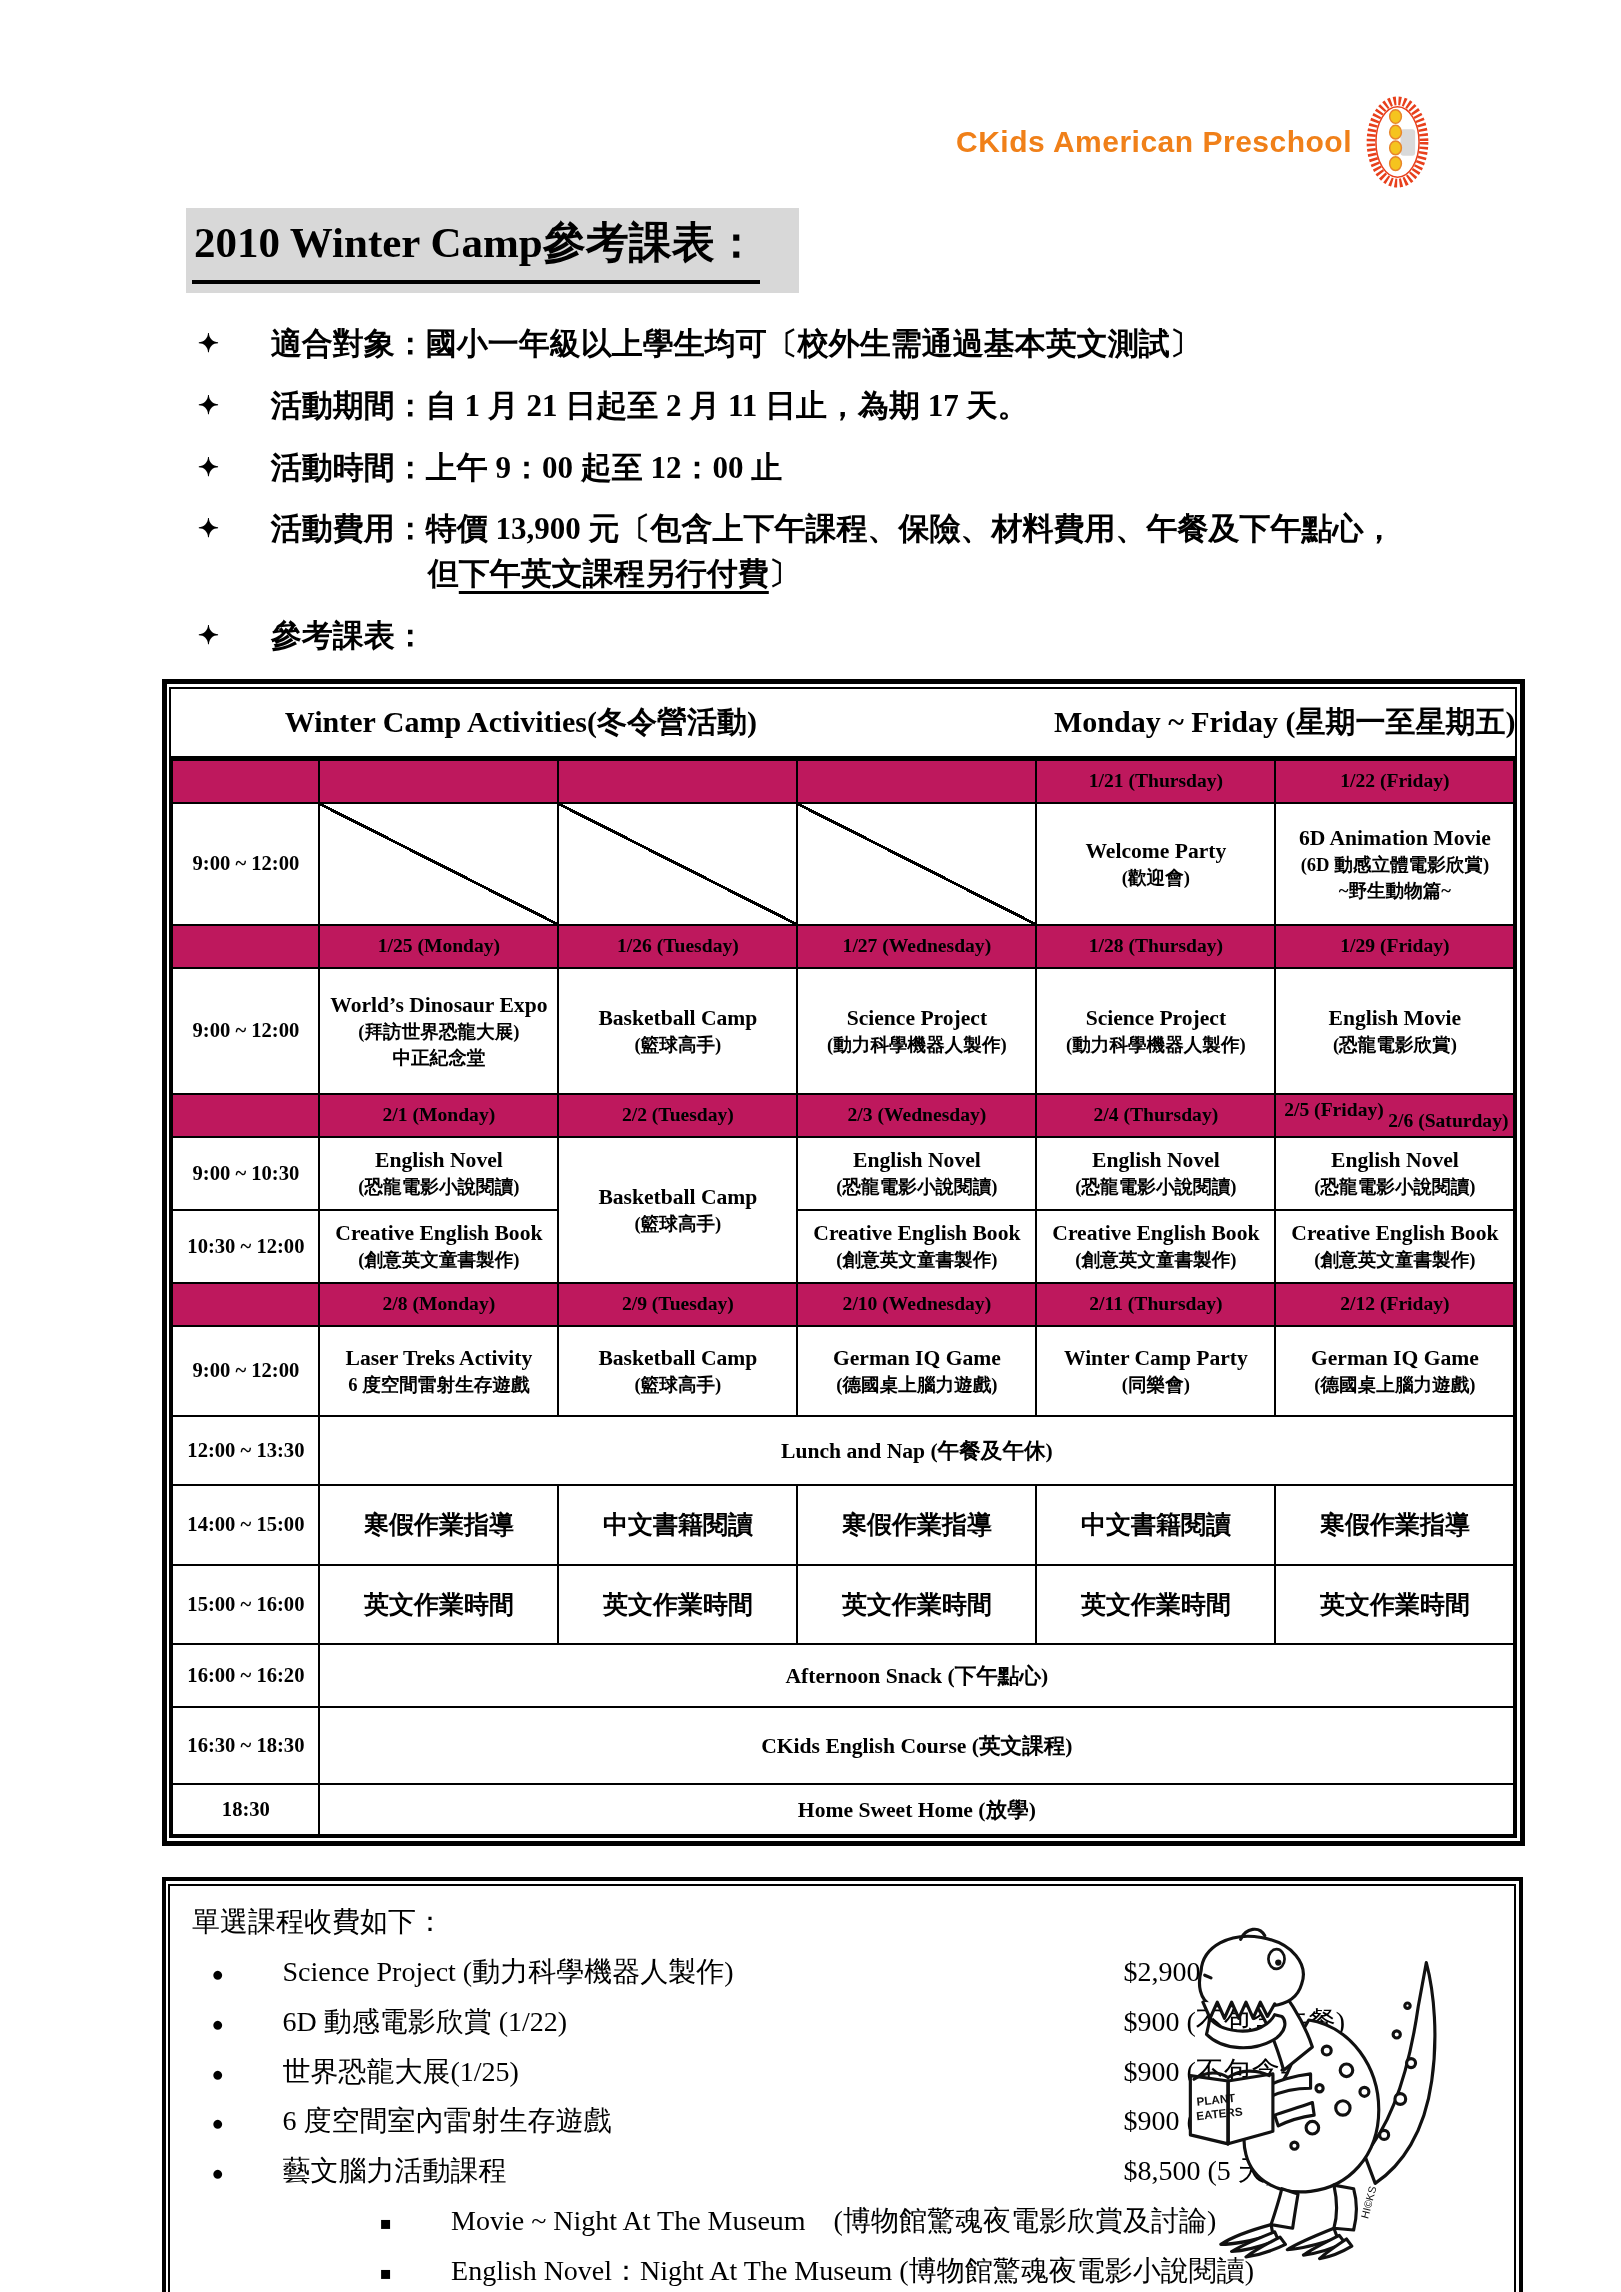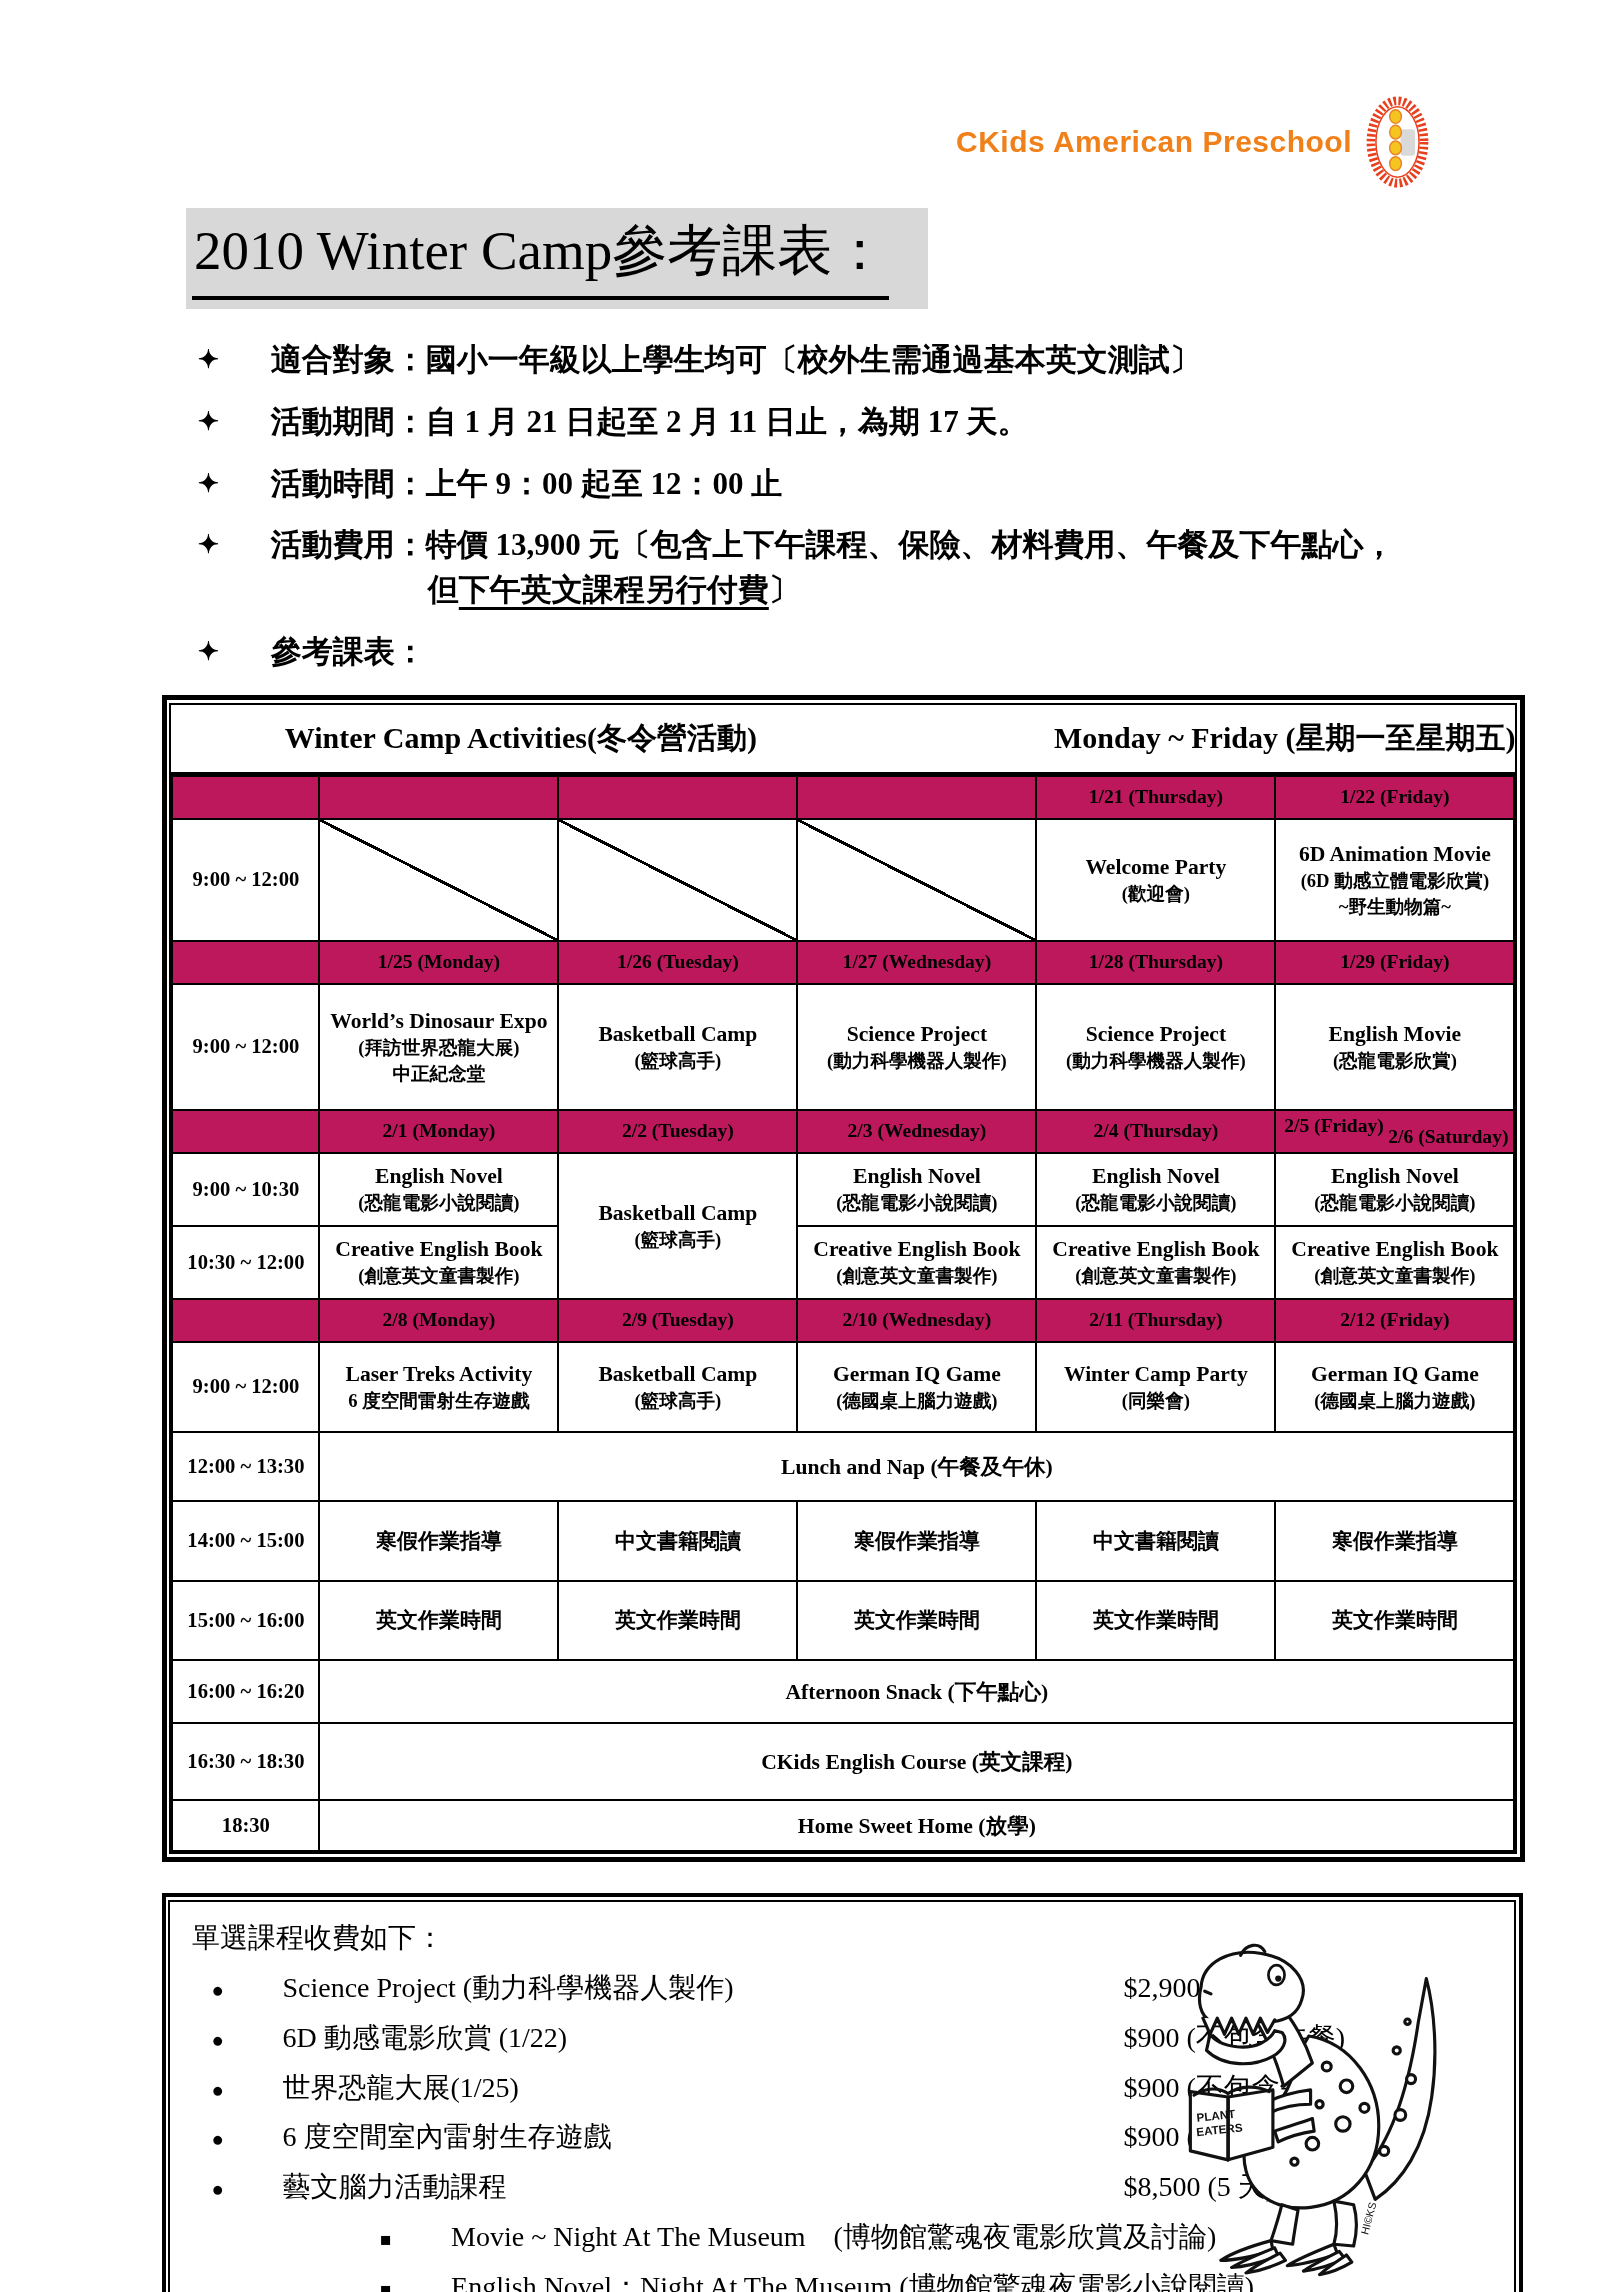"2010 Winter Camp參考課表：" .doc-title .t-inner { font-size: 55px -> 43px; font-weight: normal -> bold }
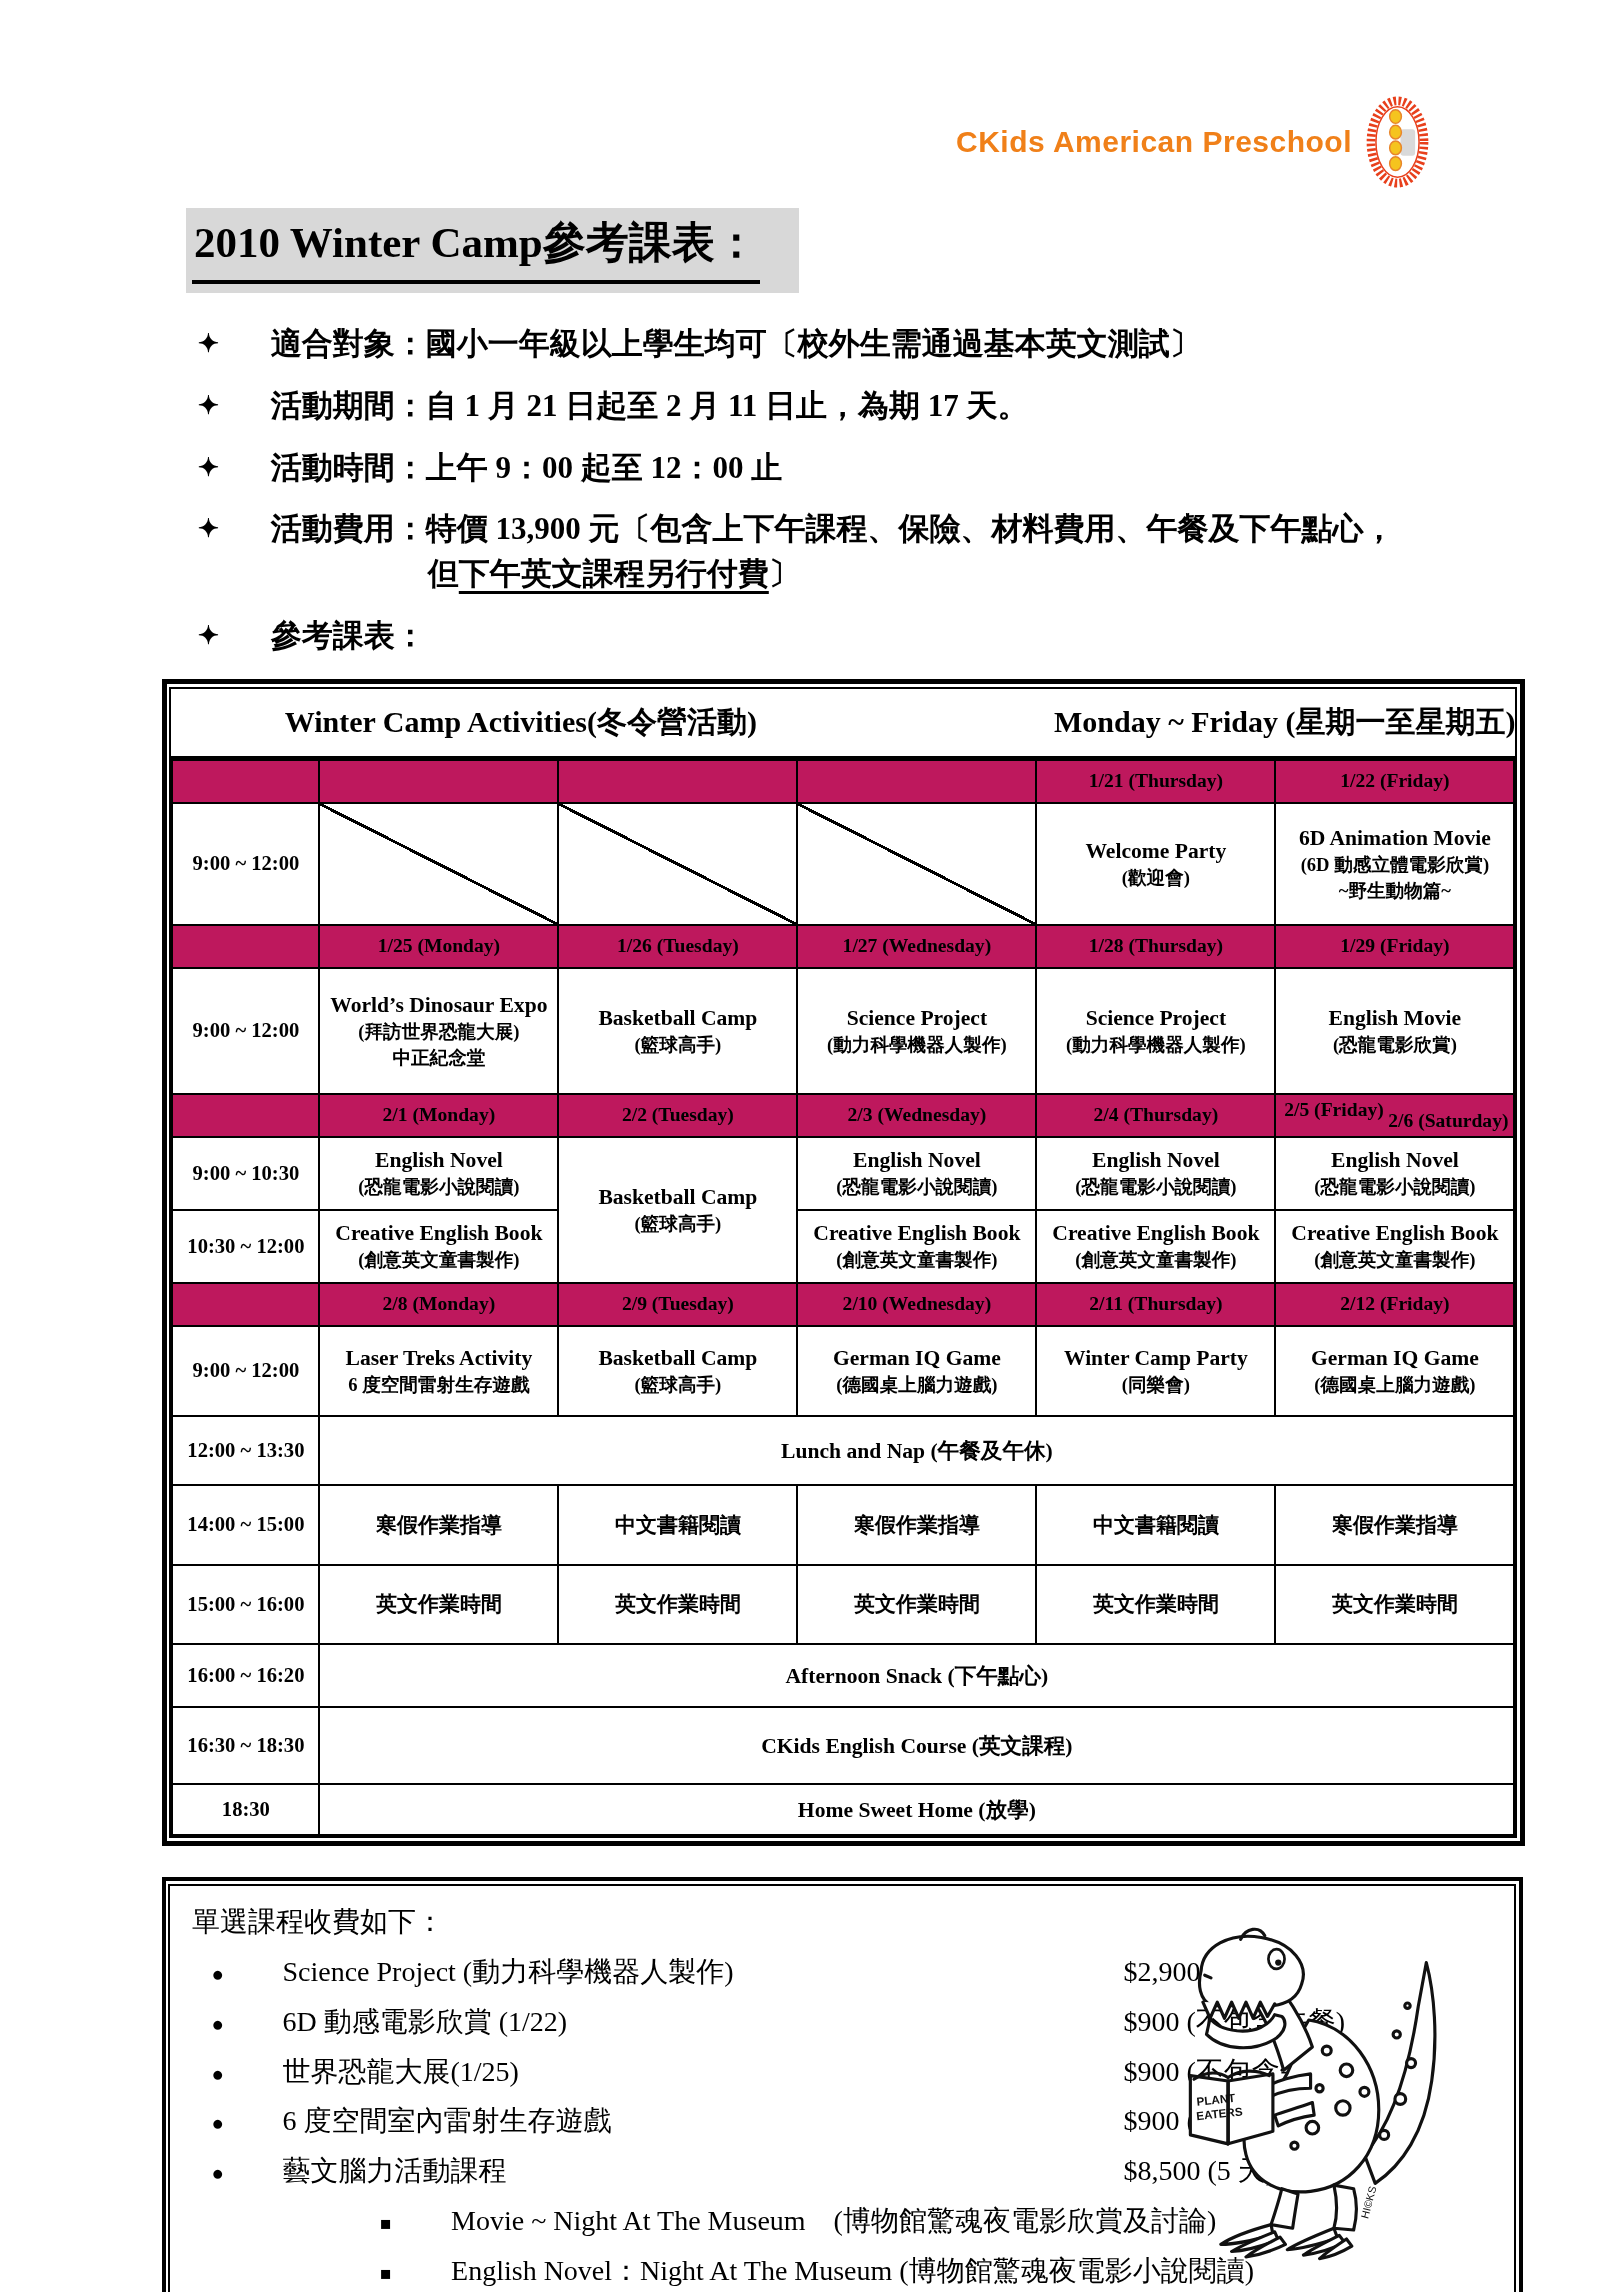"寒假作業指導" .zhc { font-size: 21px -> 25px }
